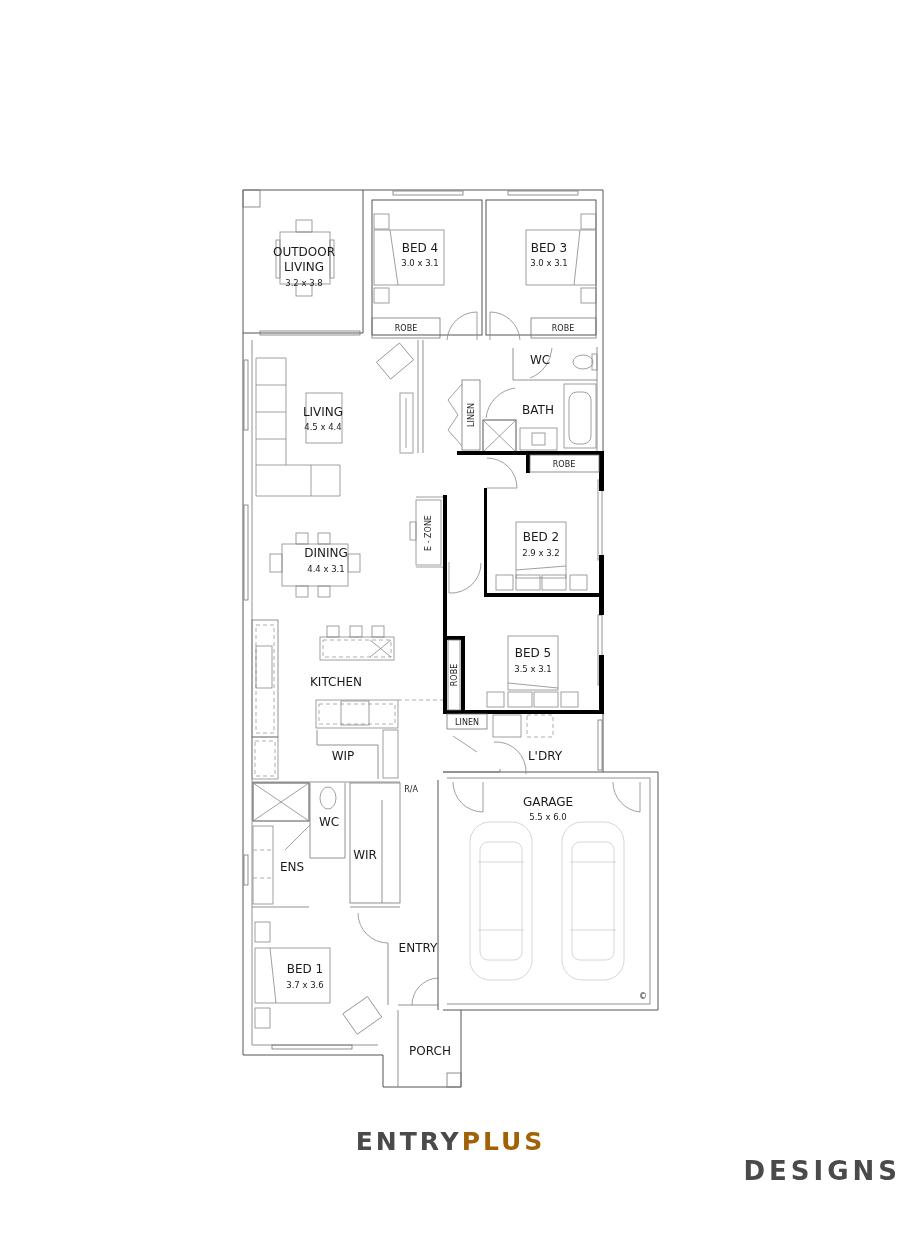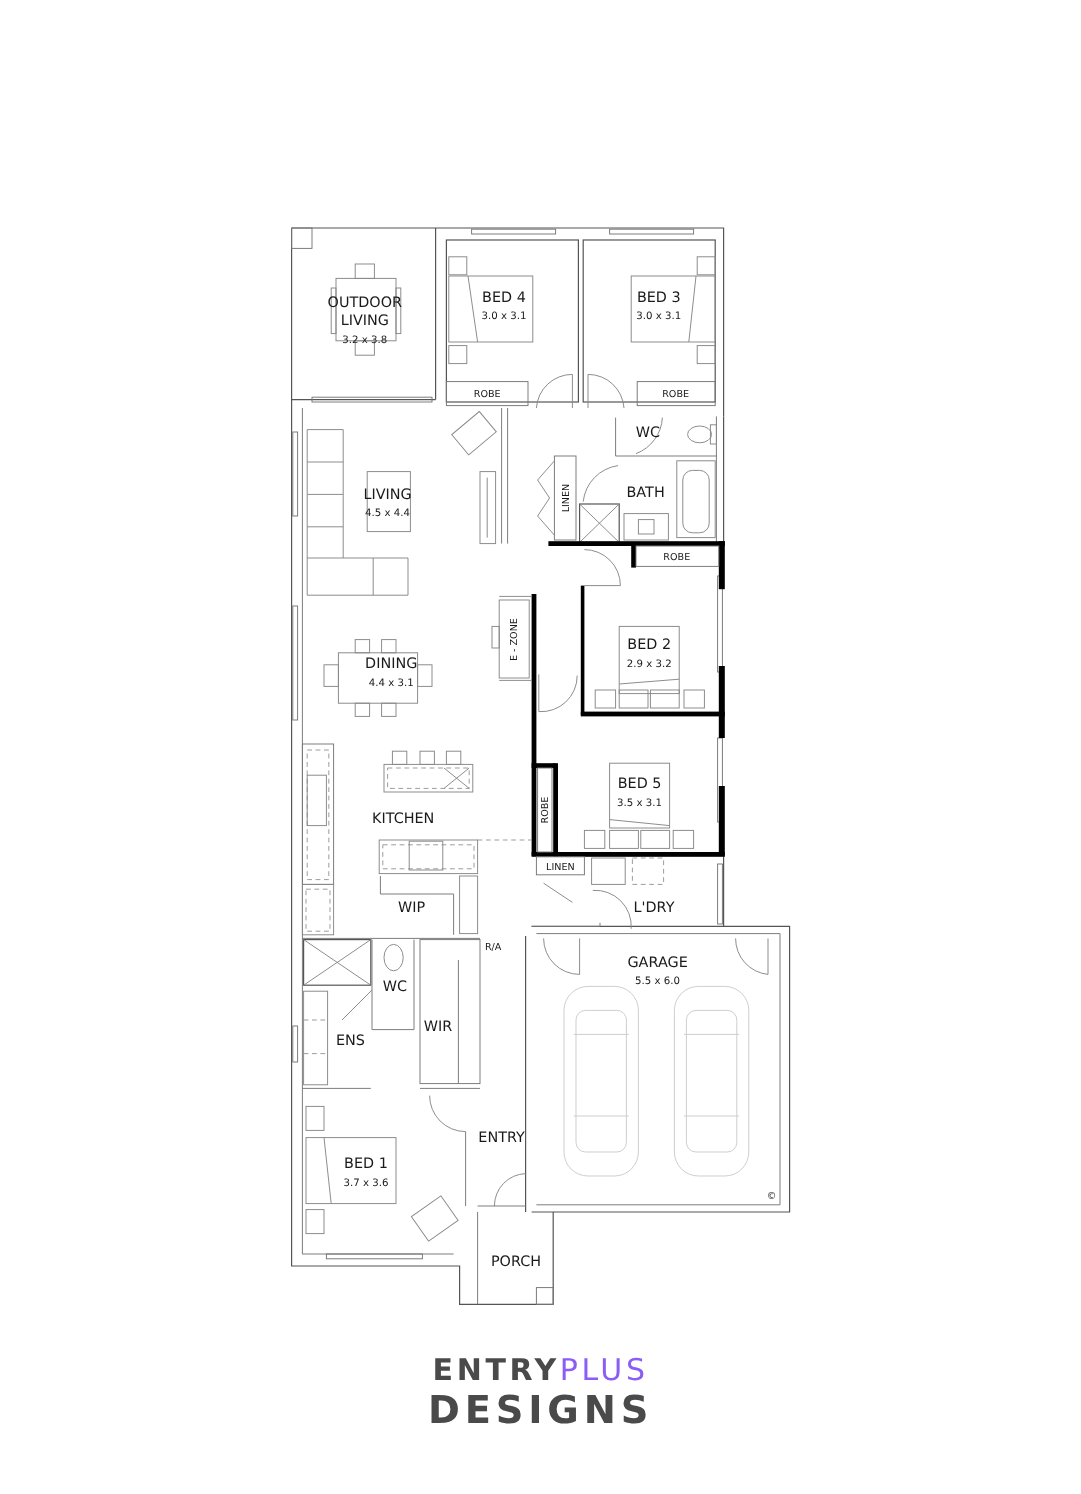"PLUS" .logo-1 .l { color: #8b5cf6 -> #a16207; font-weight: normal -> bold }
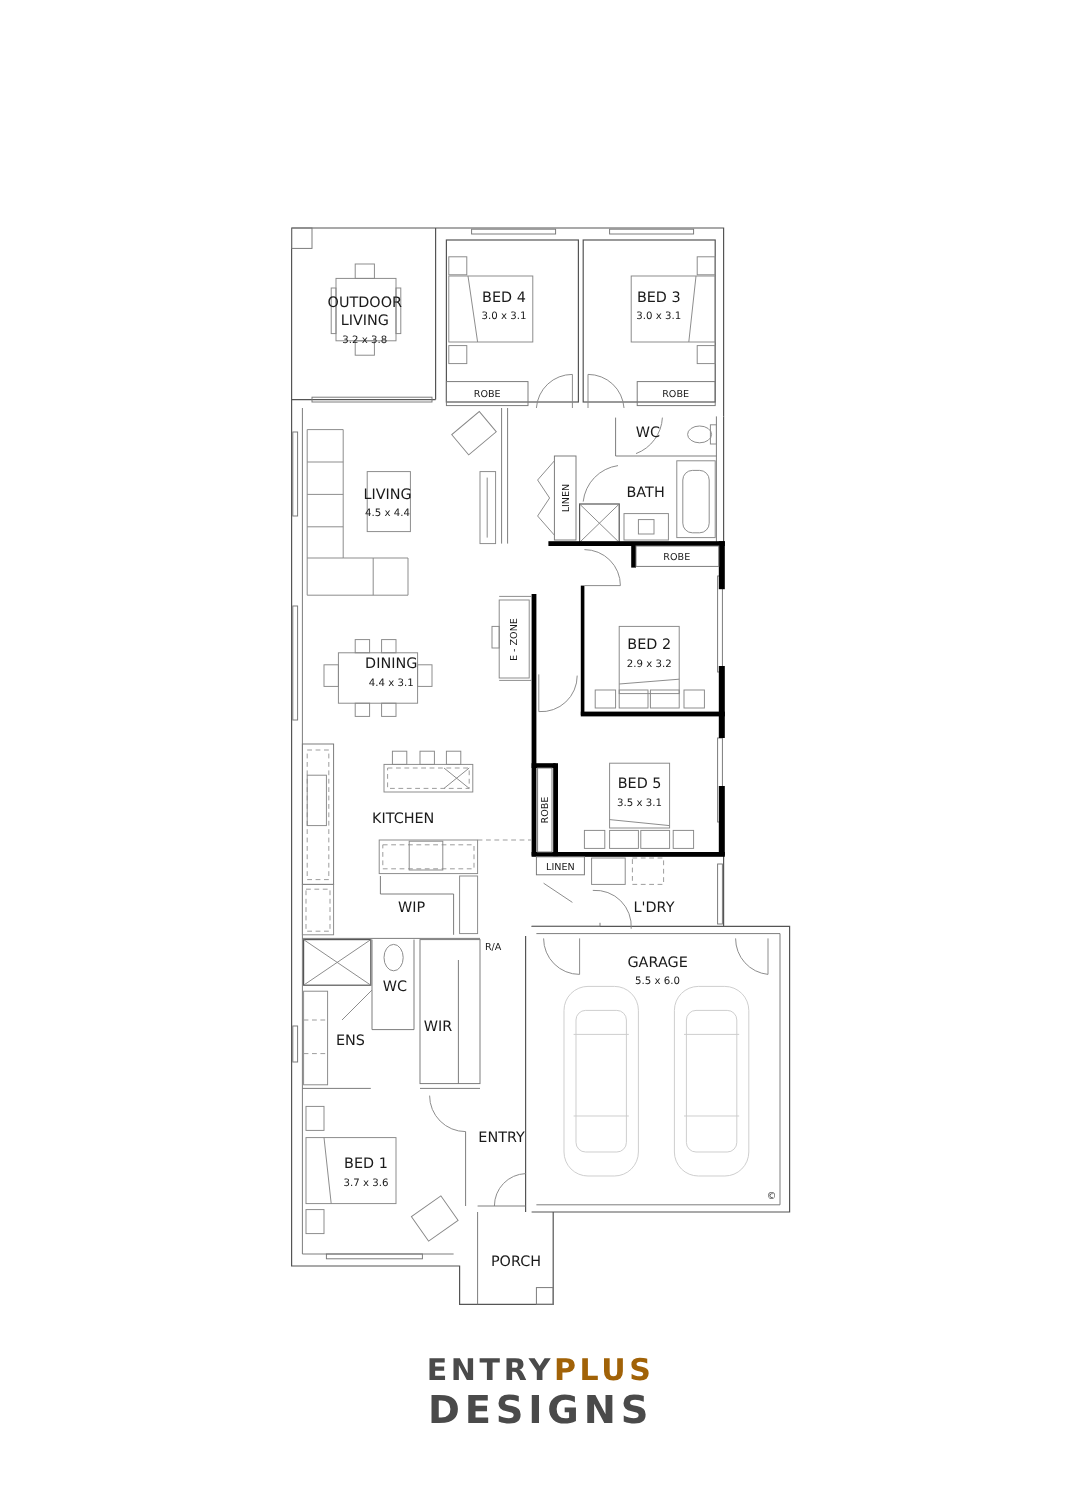"DESIGNS" .logo-2 { font-size: 32px -> 26px; text-align: none -> right }
